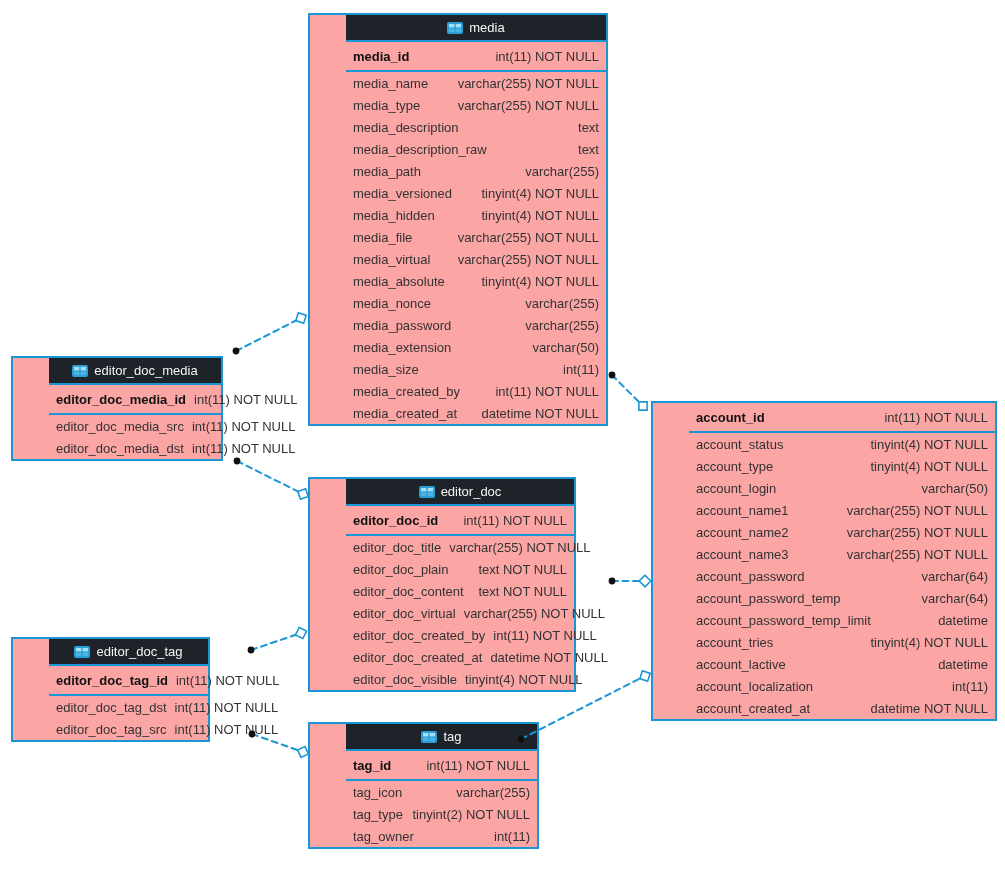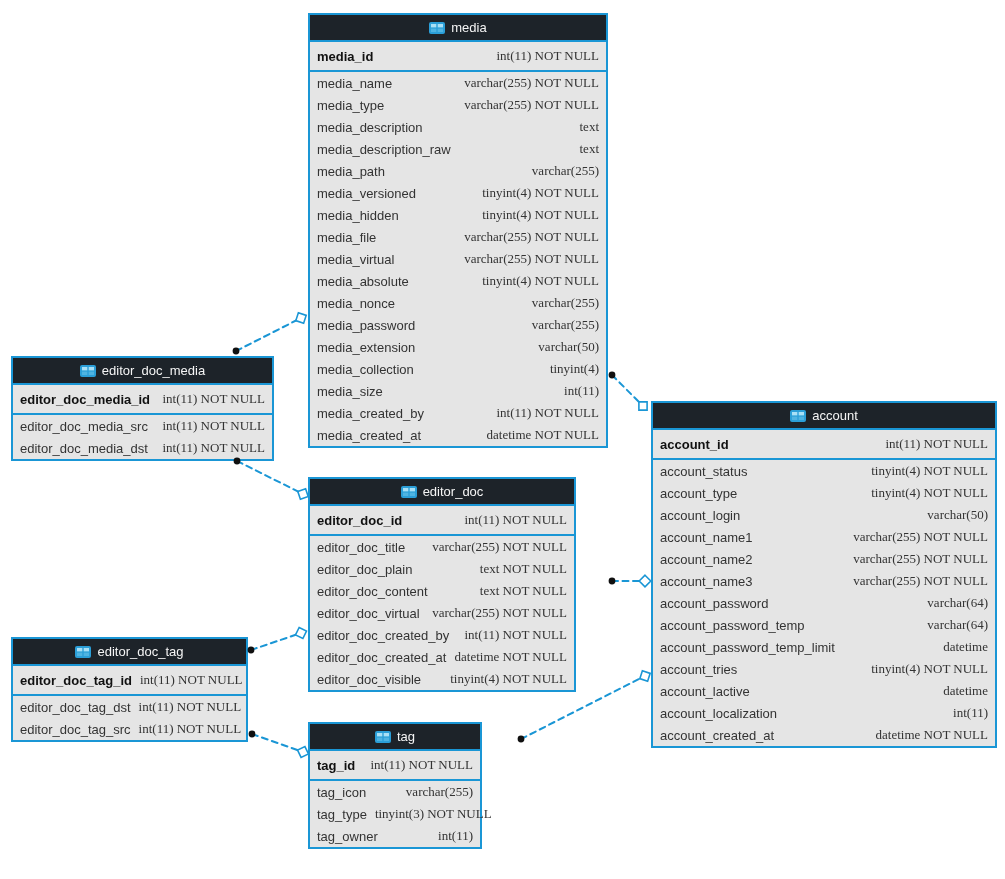"media" .dbtable { background: #e5e5e5 -> #fca5a5; padding-left: none -> 36px }
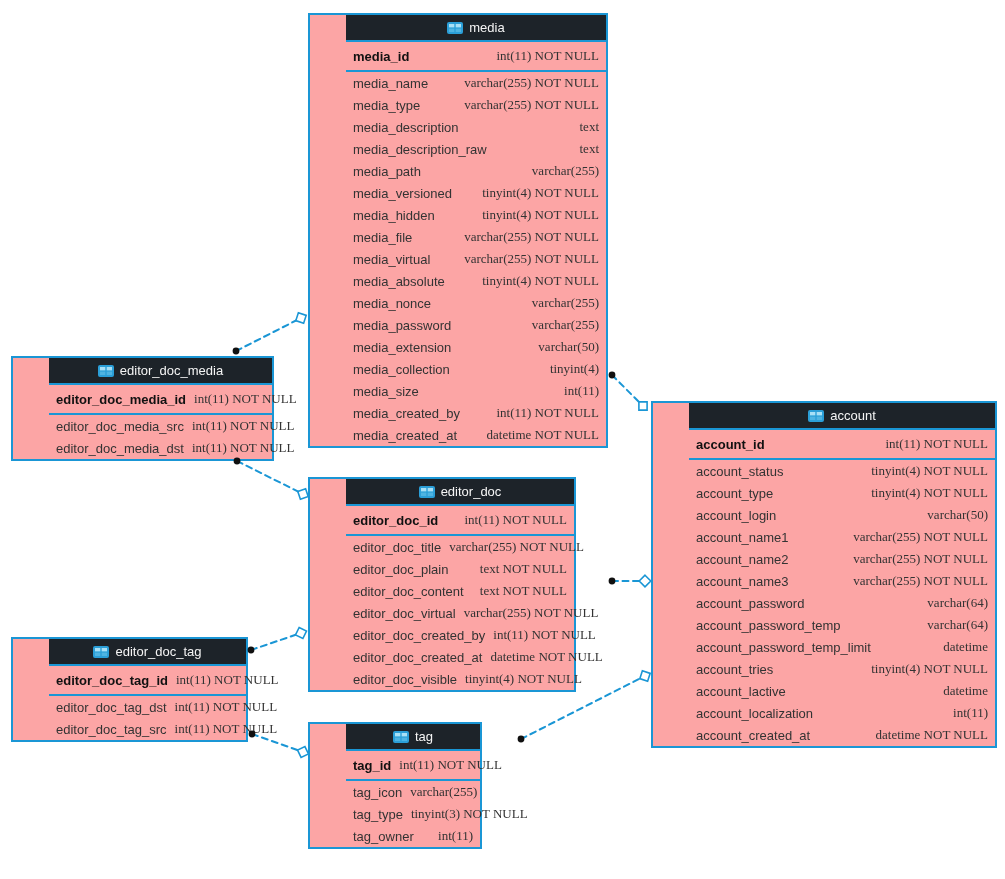"int(11) NOT NULL" .ctype { font-family: Liberation Serif, serif -> none }
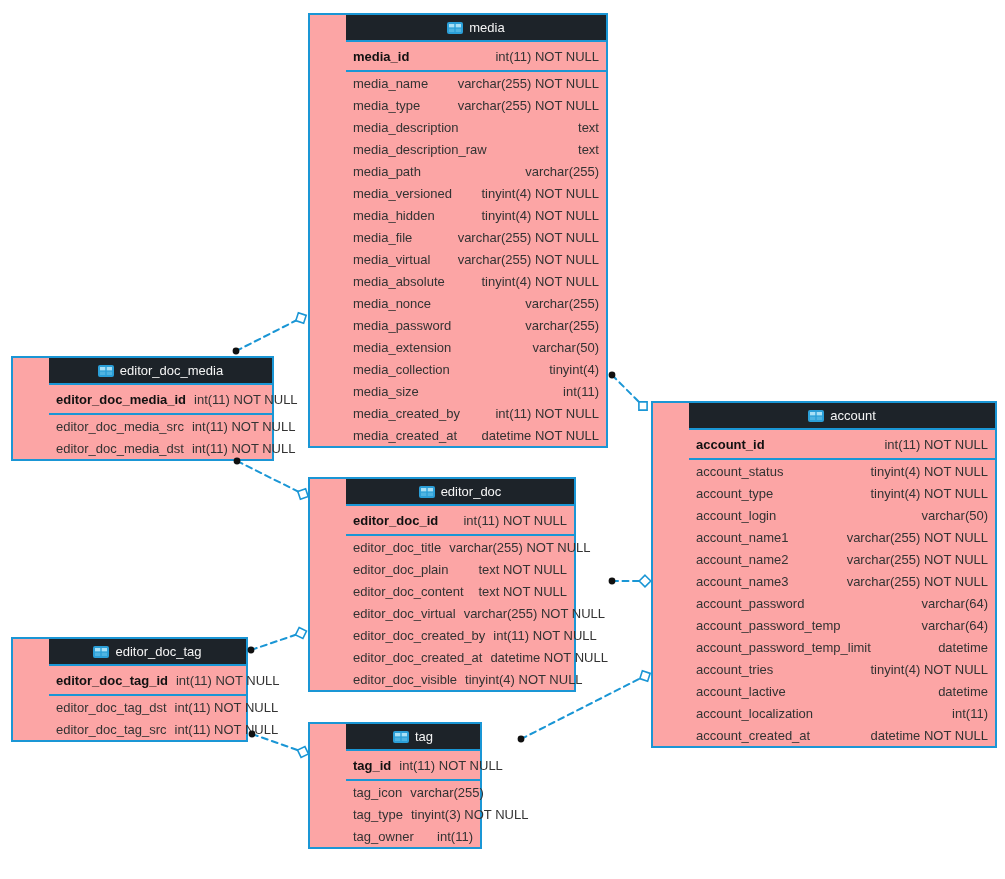"editor_doc_media" div.dbtable { width: 263px -> 212px }
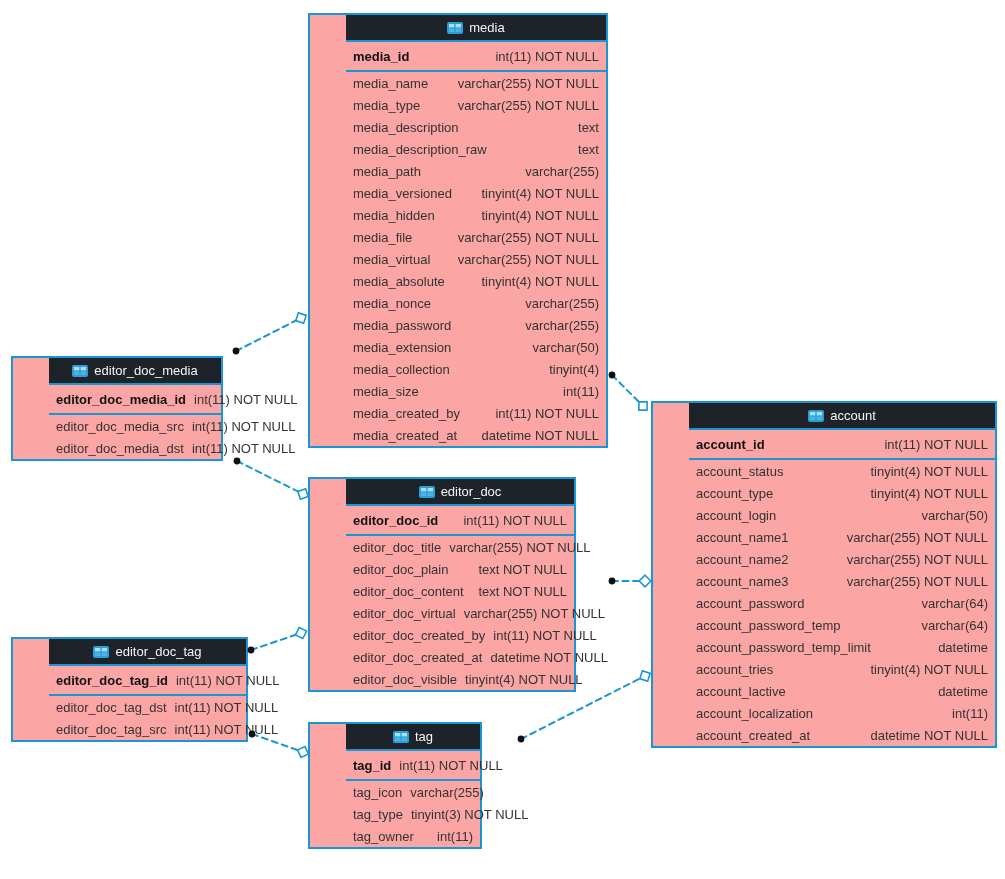"media_collection" div.row { html: <div> <span>media_collection</span> <span>tinyint(4)</span> </div> -> none }
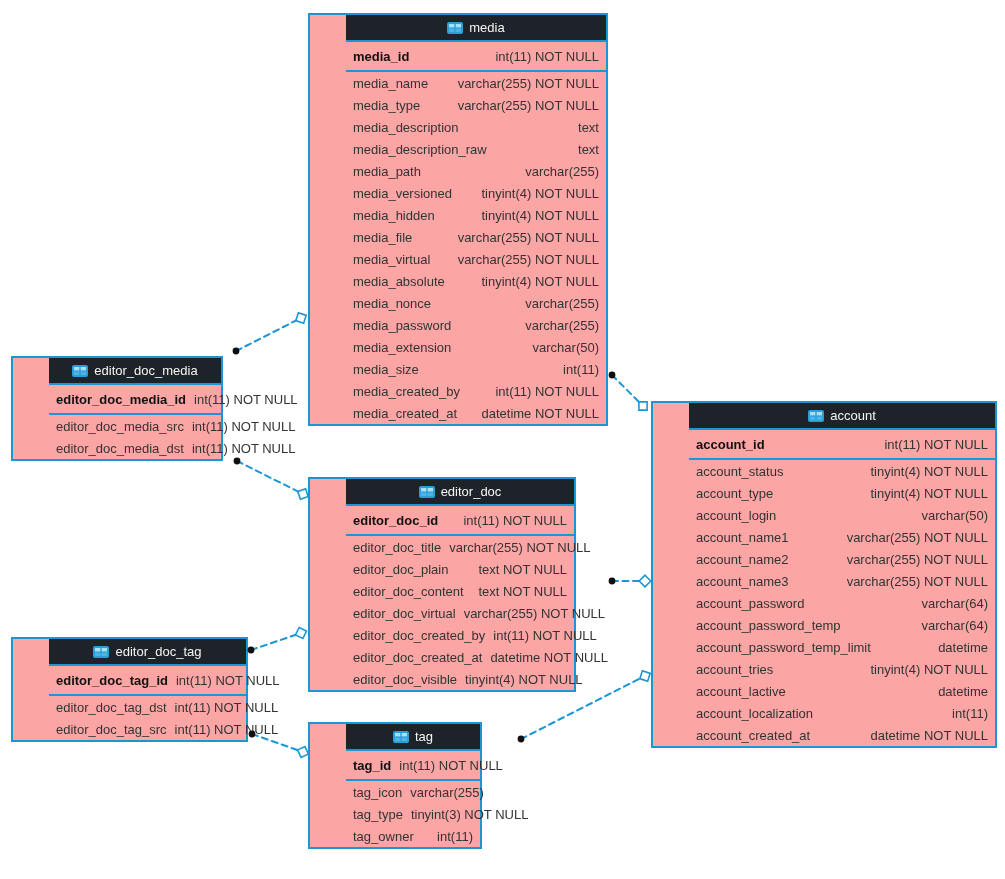"account" div.thead { html: <div> <span> <svg> <rect></rect> <rect></rect> <rect></rect> <rect></rect> <rect></rect> </svg> </span> <span>account</span> </div> -> none }
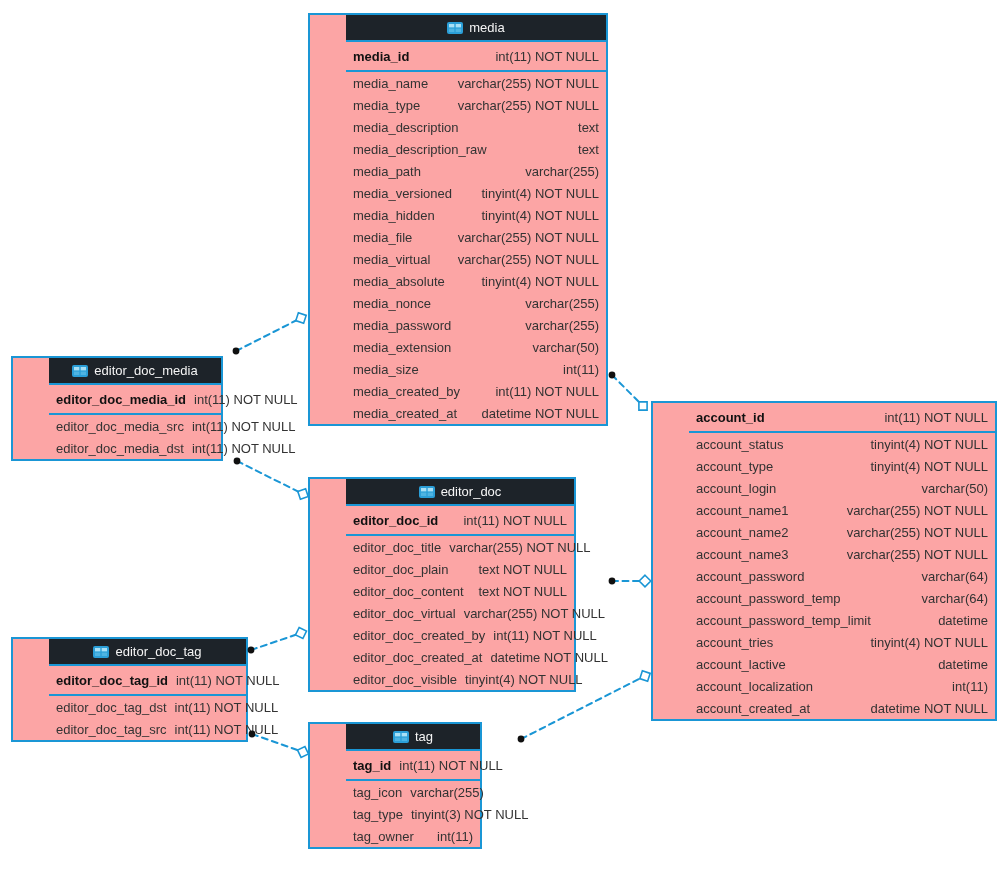"editor_doc_tag" div.dbtable { width: 237px -> 199px }
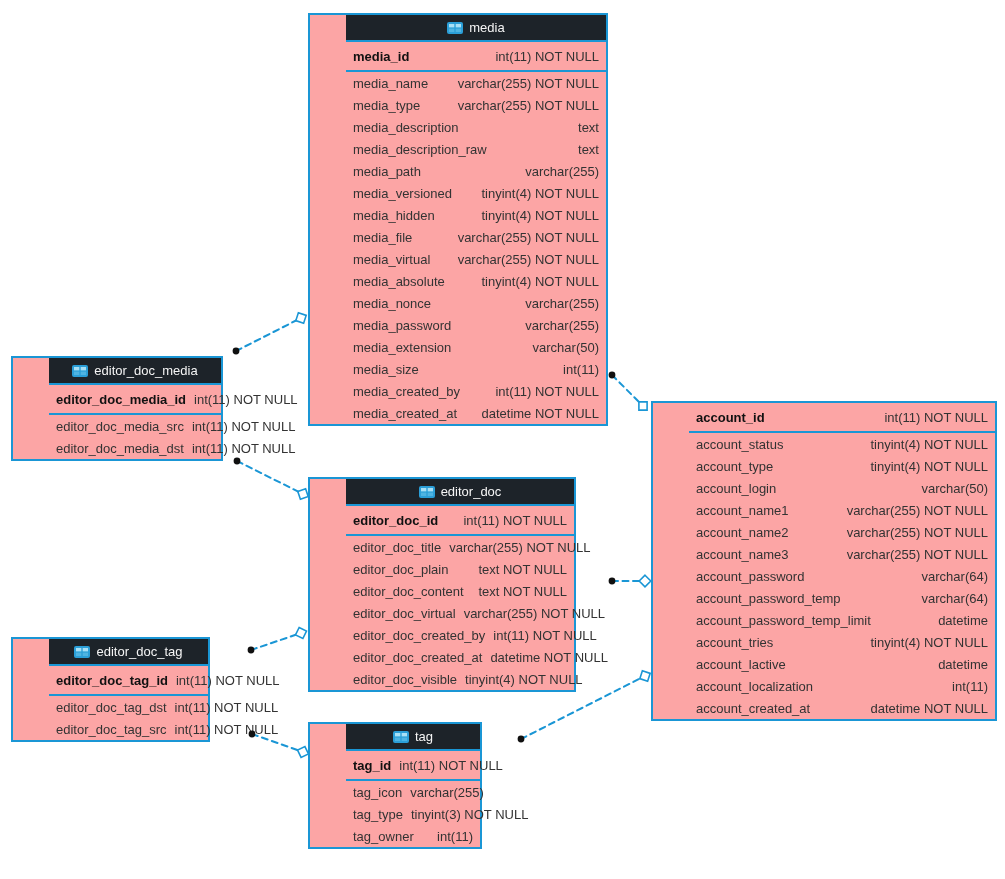"tag" div.dbtable { width: 174px -> 231px }
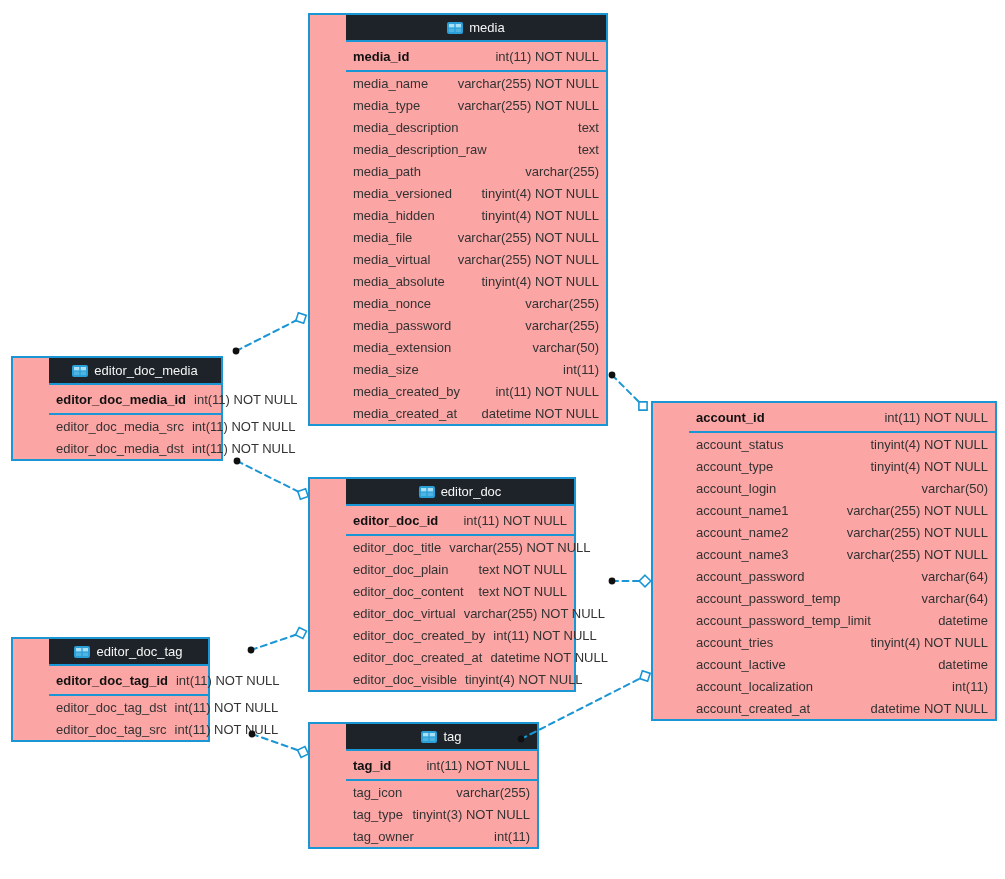"tinyint(3) NOT NULL" span.ctype { text: 3 -> 2 }
